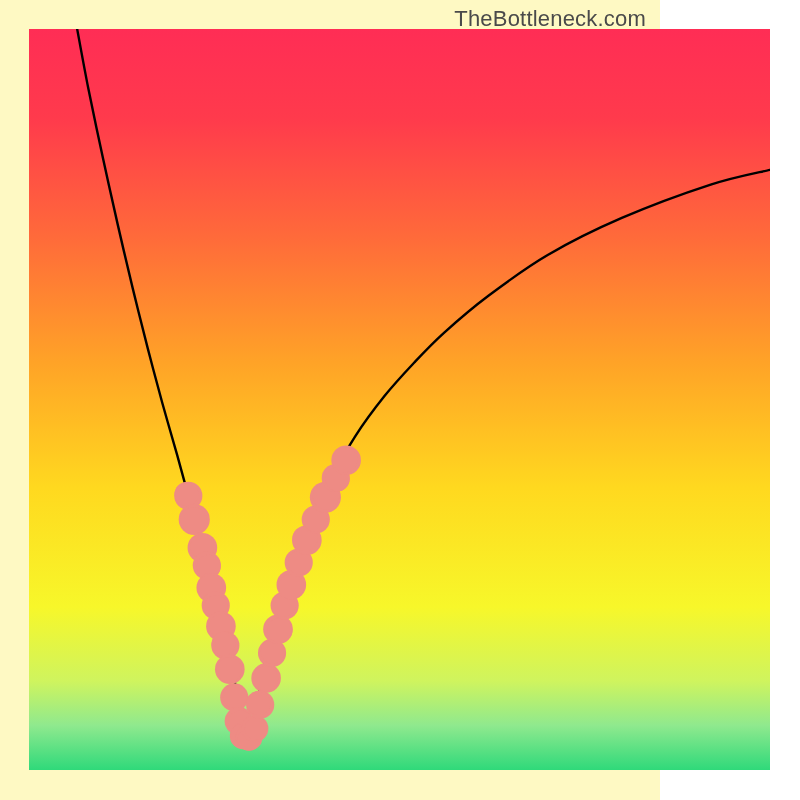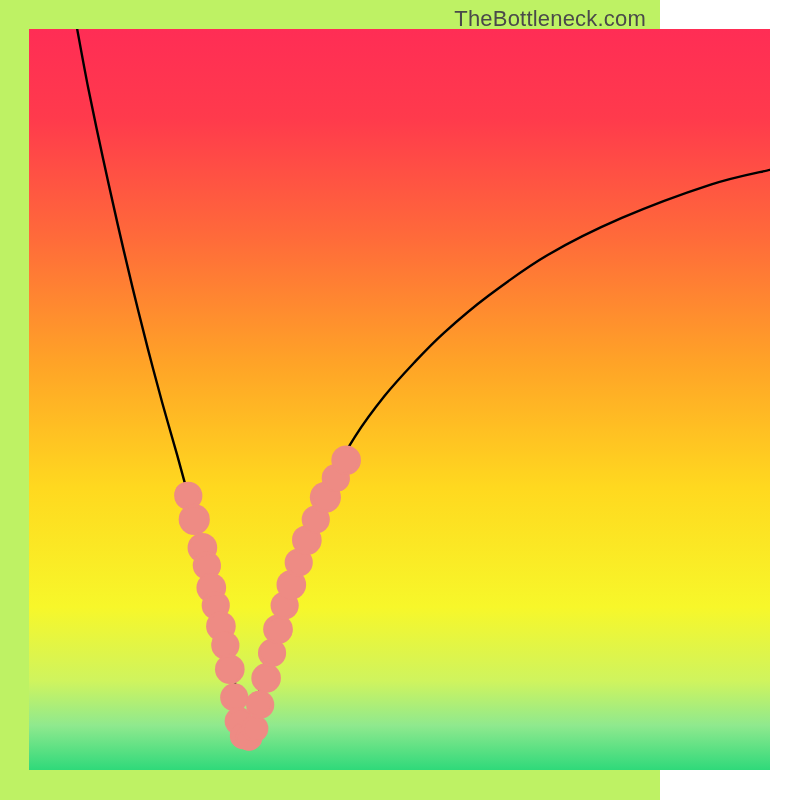"TheBottleneck.com" .frame { background: #bef264 -> #fef9c3 }
